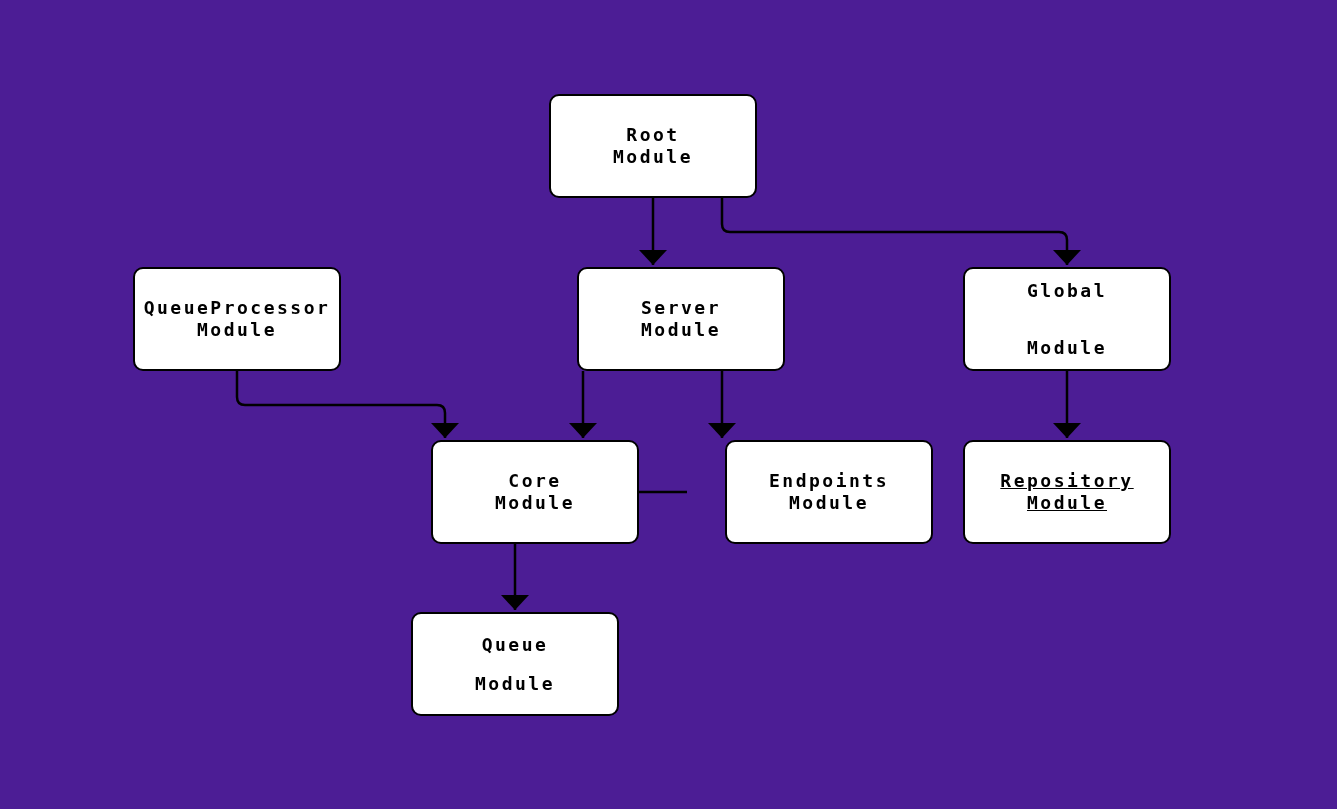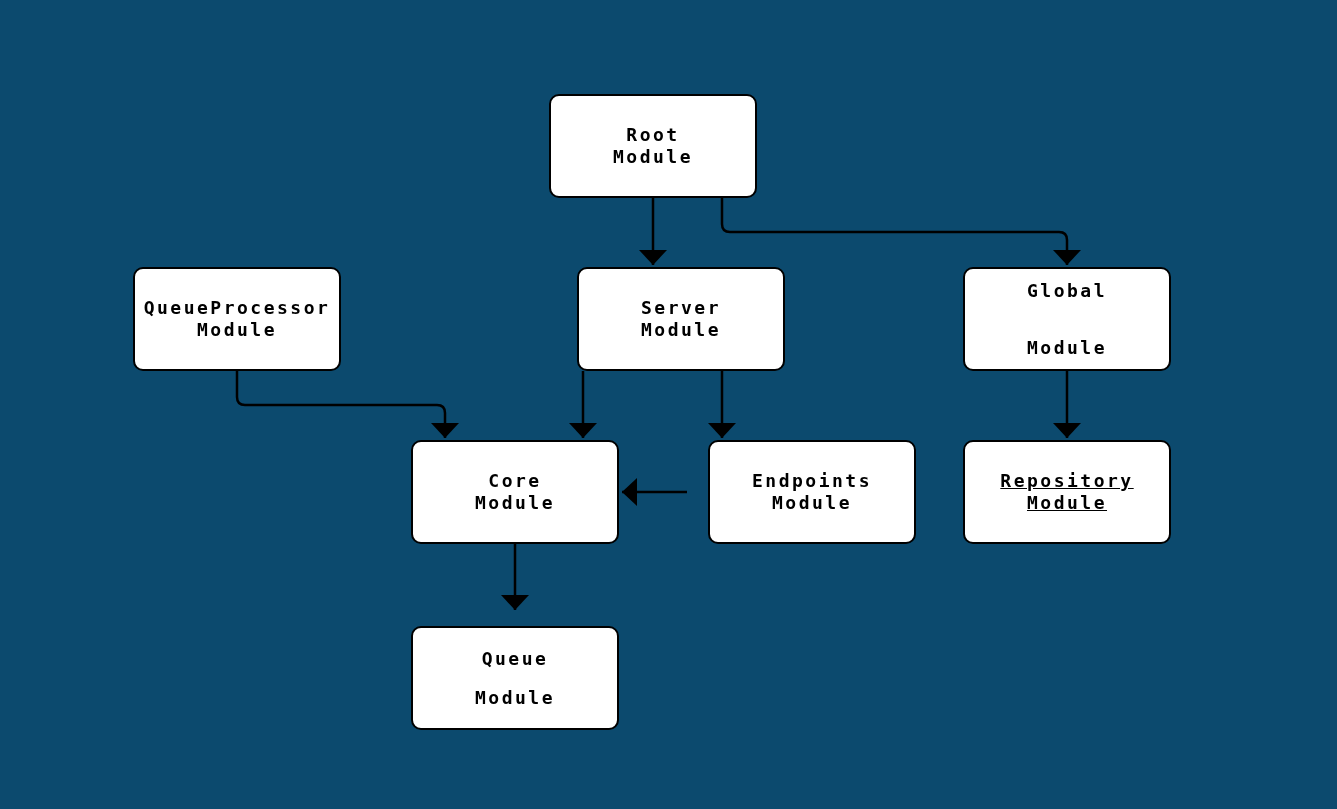"Root" .canvas { background: #0c4a6e -> #4c1d95 }
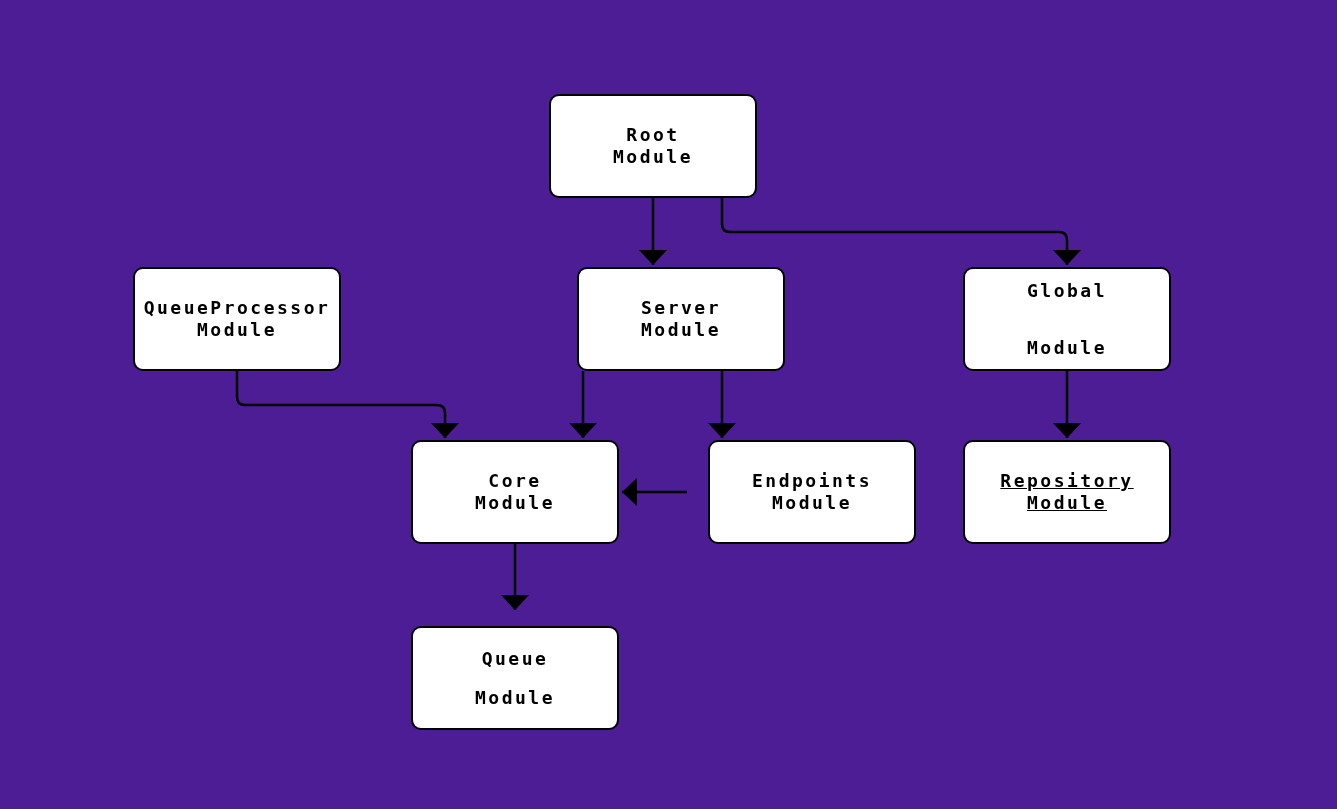"Core" div.node { left: 411px -> 431px }
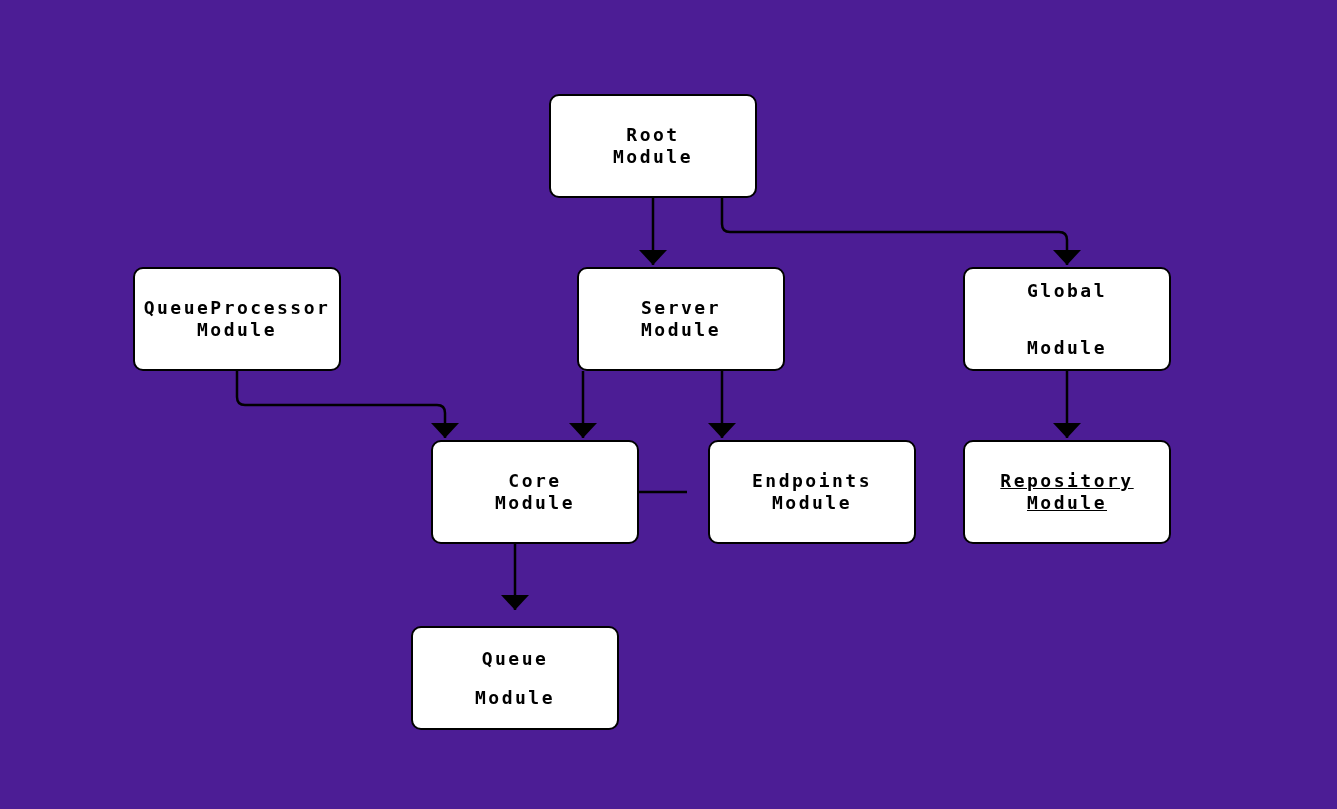"Endpoints" div.node { left: 708px -> 725px }
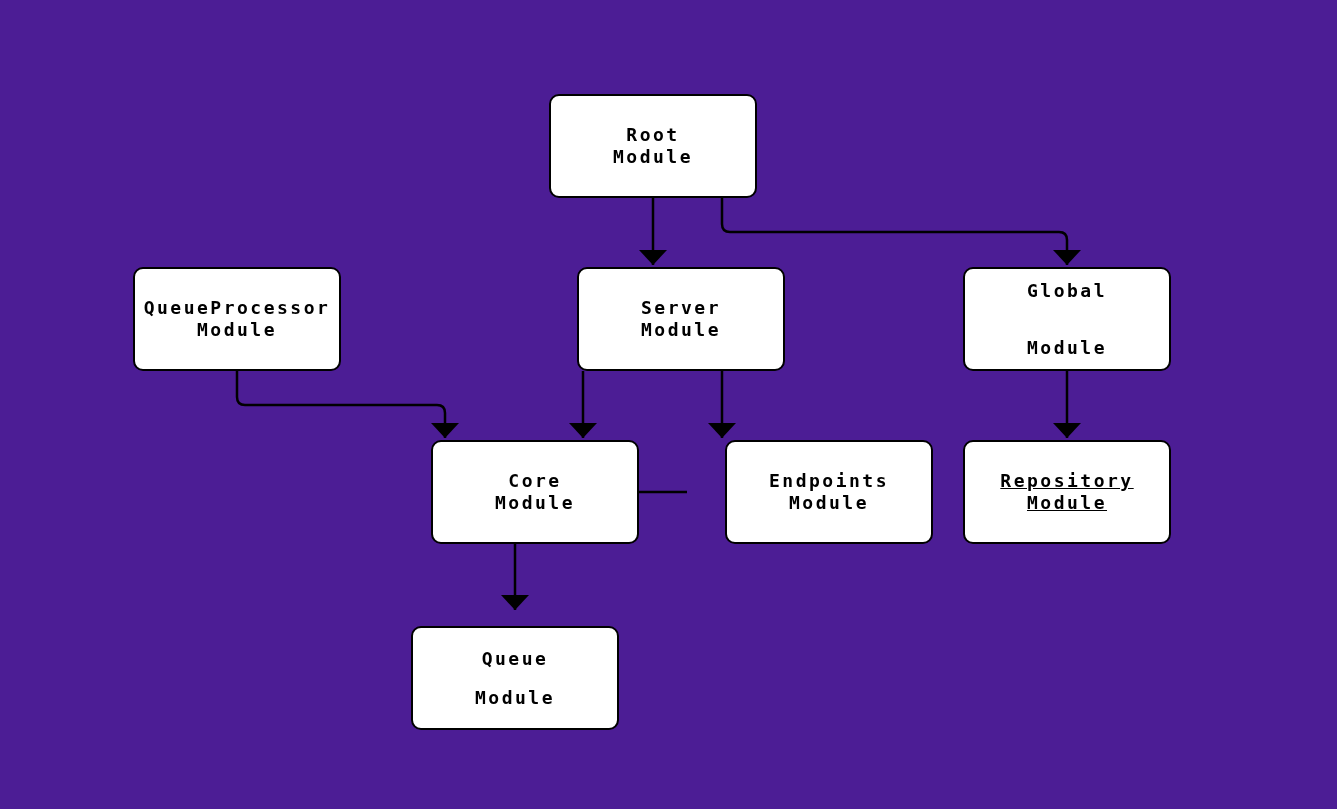"Queue" div.node { top: 626px -> 612px }
